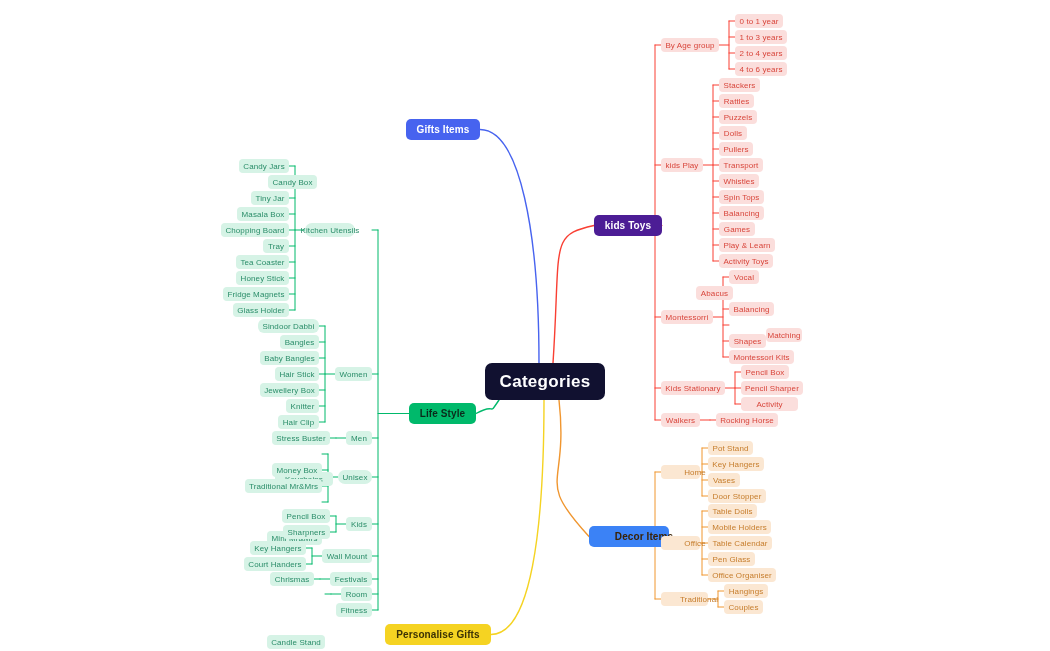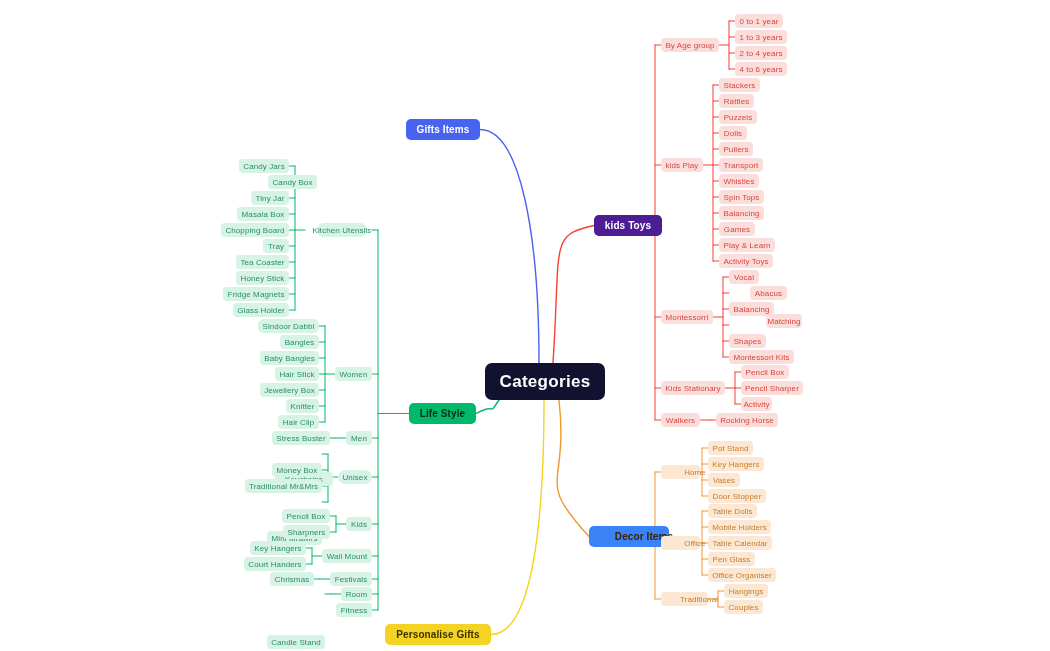"Kitchen Utensils" div.node { left: 317px -> 305px }
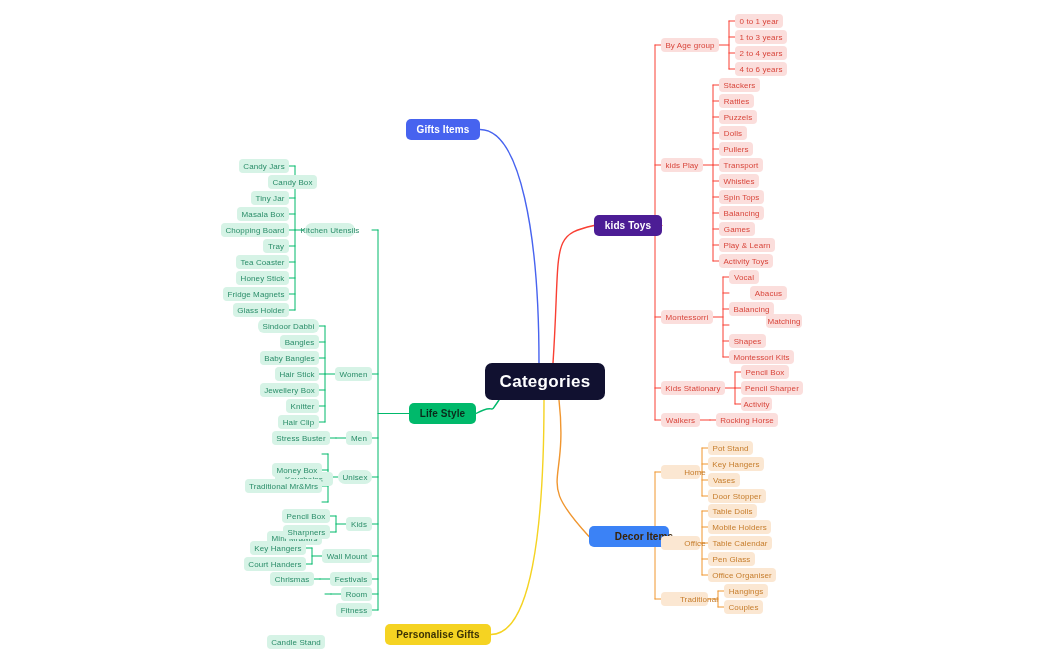"Abacus" div.node { left: 750px -> 696px }
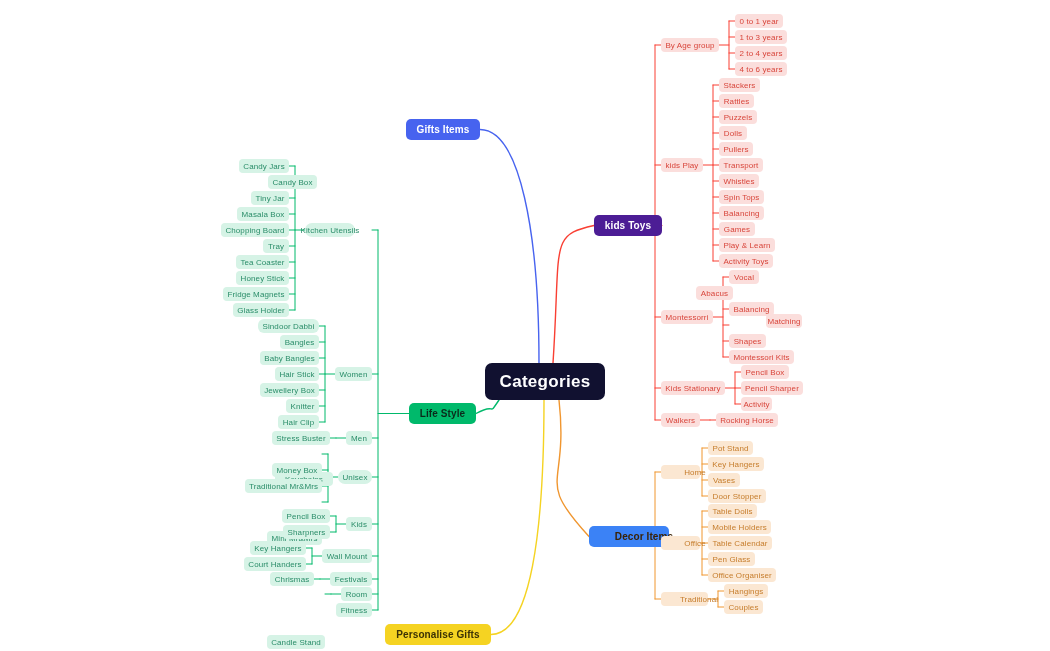"Matching" div.node { top: 314px -> 328px }
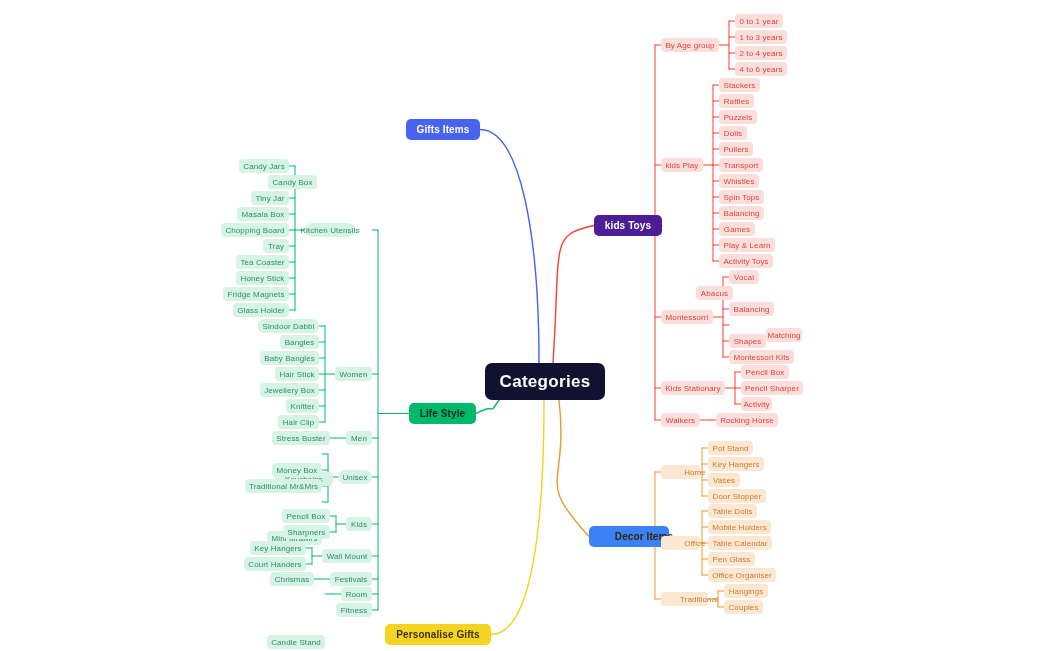"Activity" div.node { width: 31px -> 57px }
